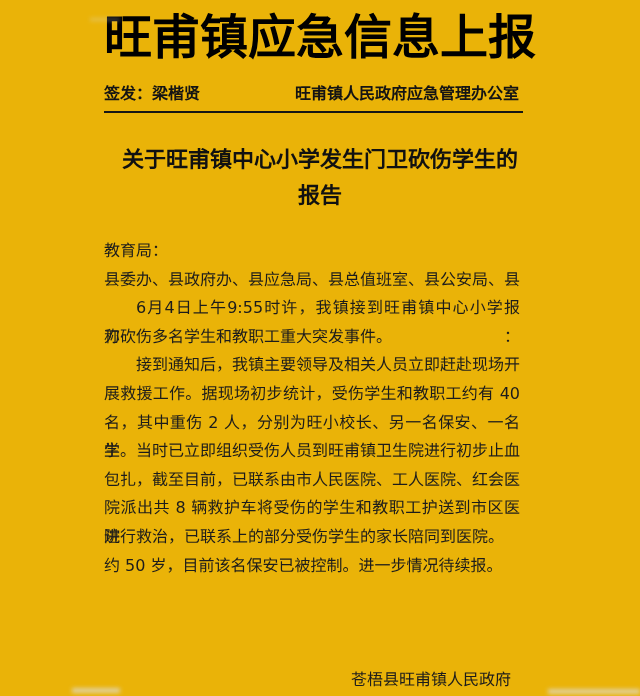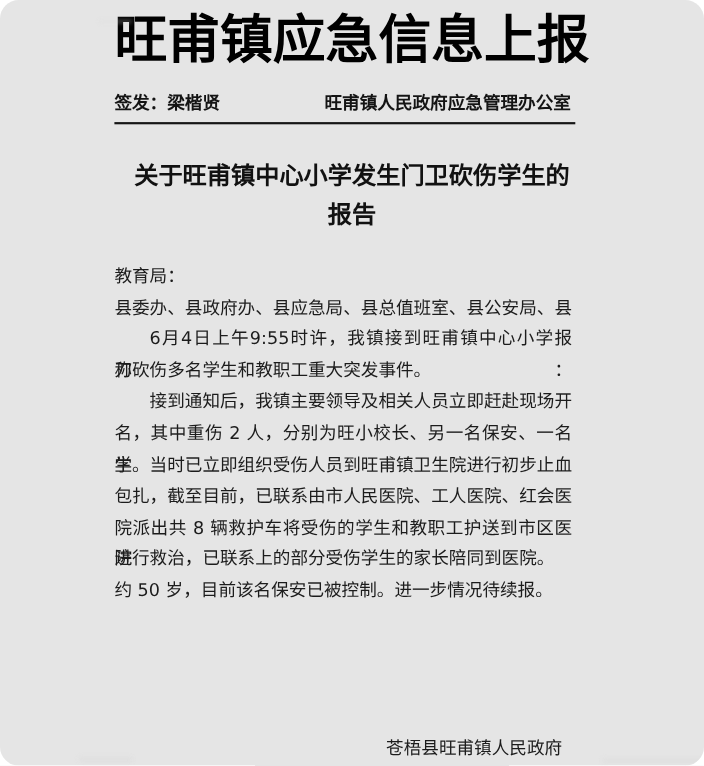"旺甫镇应急信息上报" .page { background: #e5e5e5 -> #eab308; border-radius: 17px -> none }
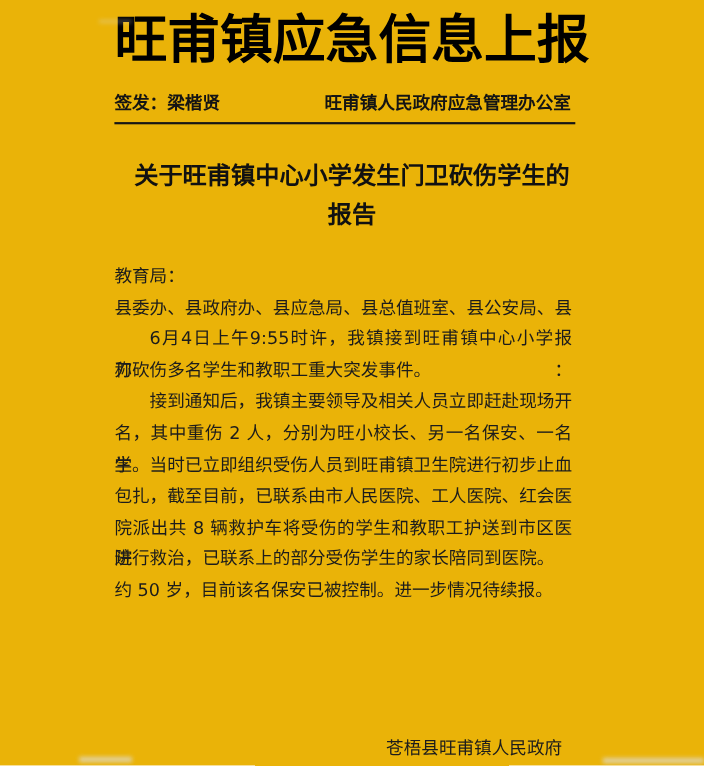"展救援工作。据现场初步统计，受伤学生和教职工约有 40" div.bodyline { html: none -> <div>展救援工作。据现场初步统计，受伤学生和教职工约有 40</div> }
